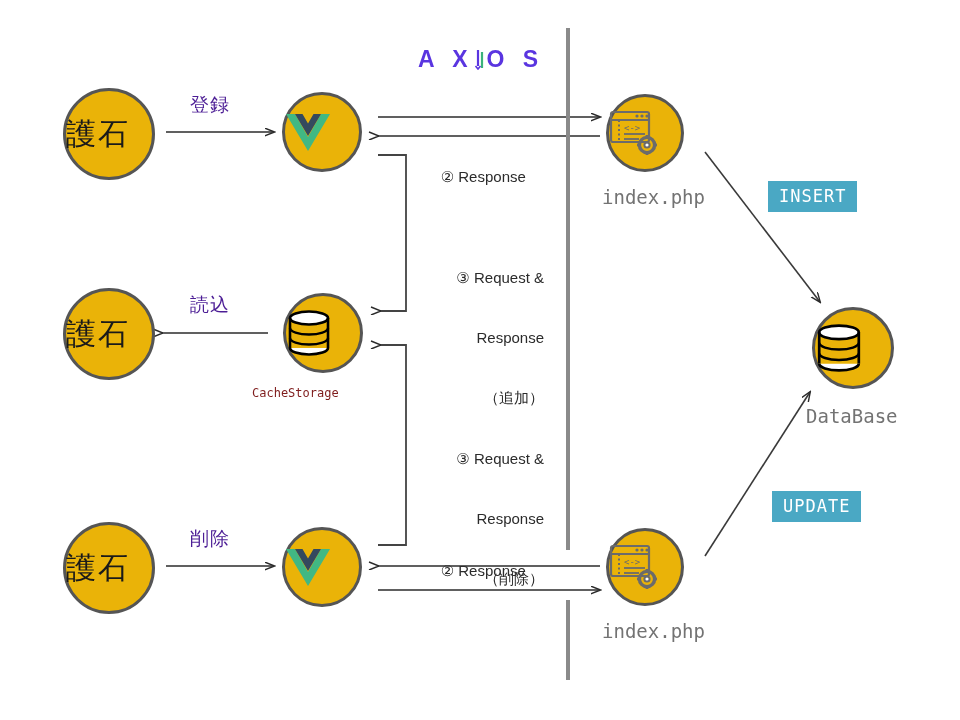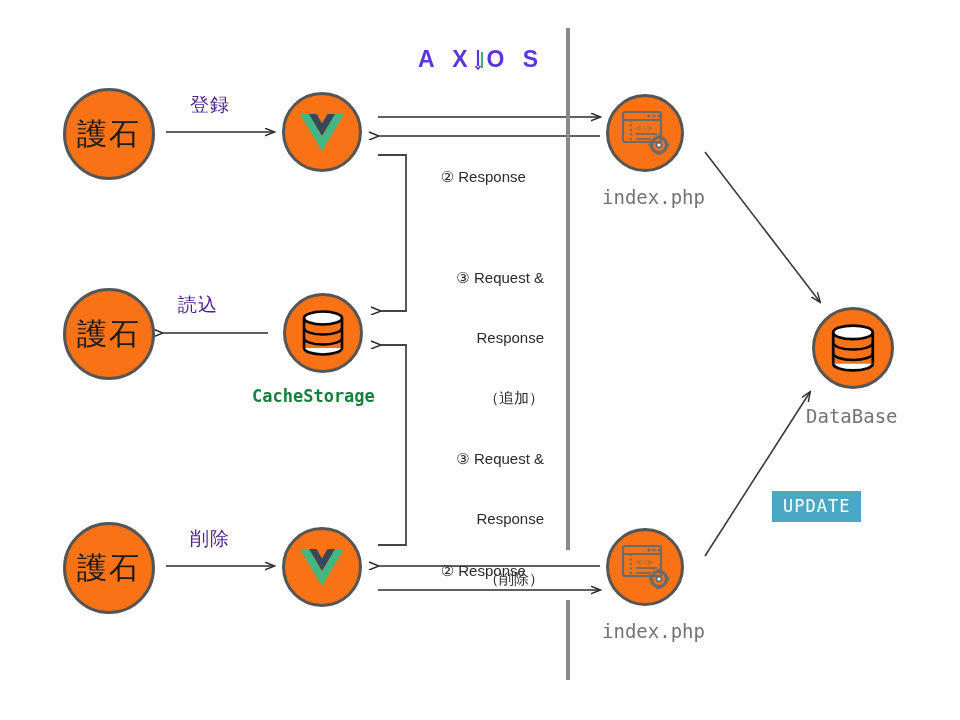"護石" .node-circle { background: #f97316 -> #eab308; justify-content: center -> none }
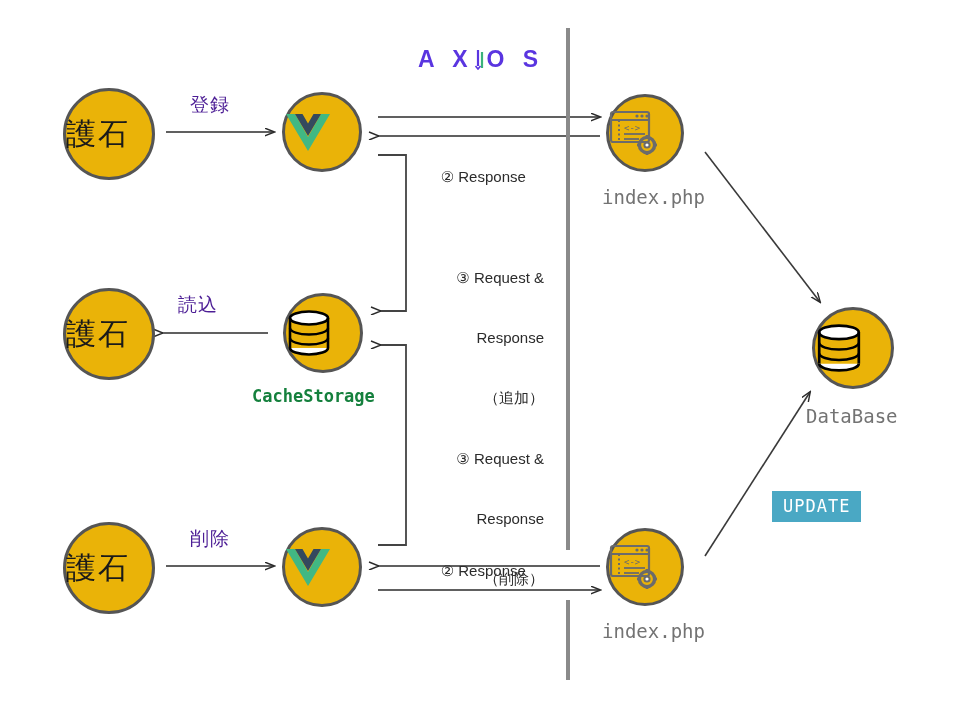"INSERT" div.badge { html: none -> <div> <span>INSERT</span> </div> }
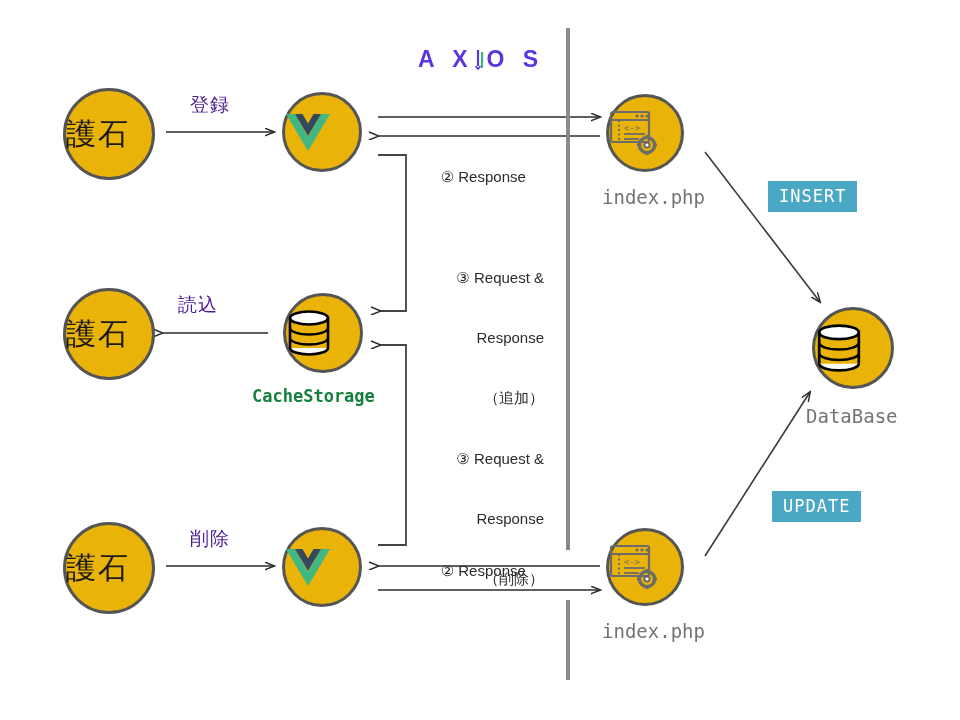"読込" div.kanji-label { left: 178px -> 190px }
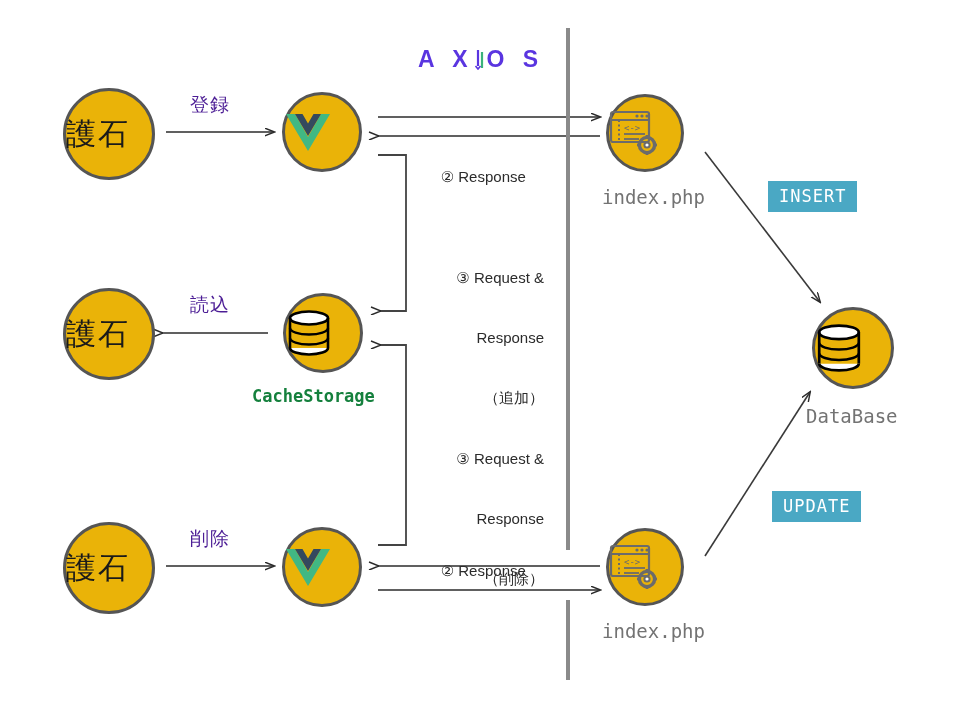"CacheStorage" .cache-label { color: #15803d -> #7f1d1d; font-size: 17px -> 12px; font-weight: bold -> normal }
